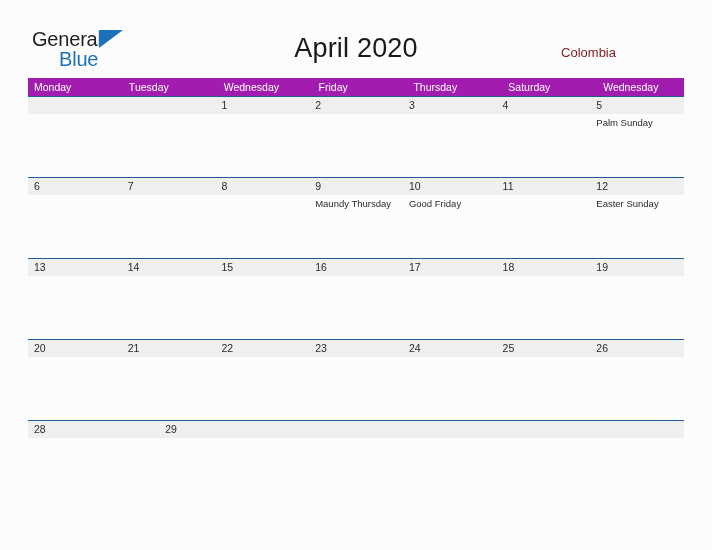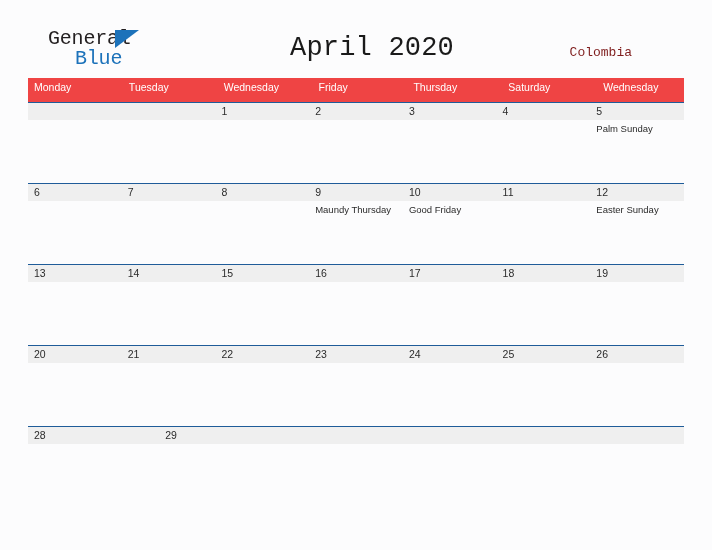"General" .topbar { font-family: Liberation Mono, monospace -> none; left: 16px -> 0 }
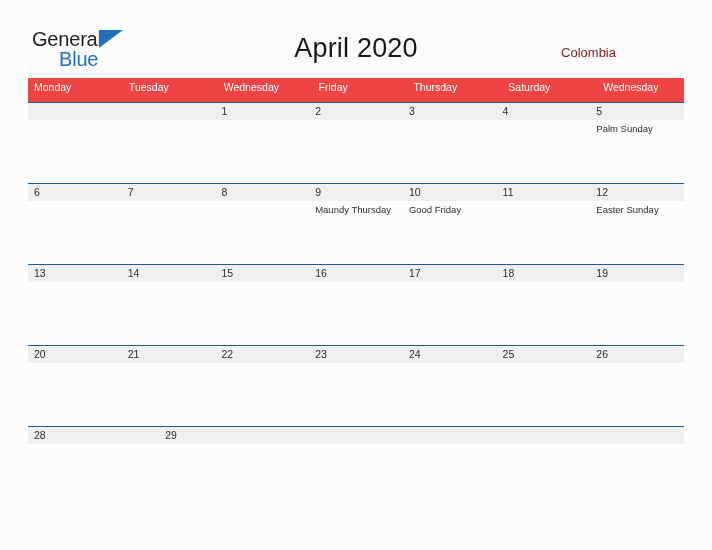"Monday" .cal-head { background: #ef4444 -> #a21caf; height: 24px -> 18px }
